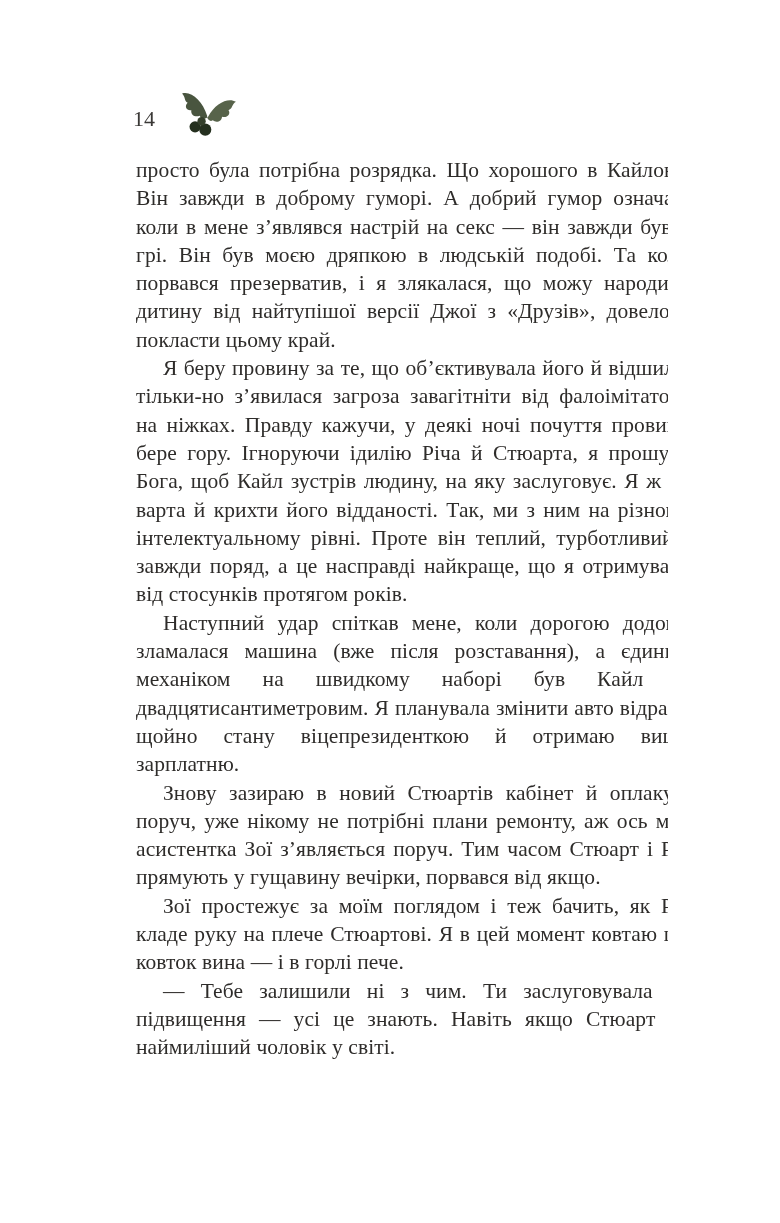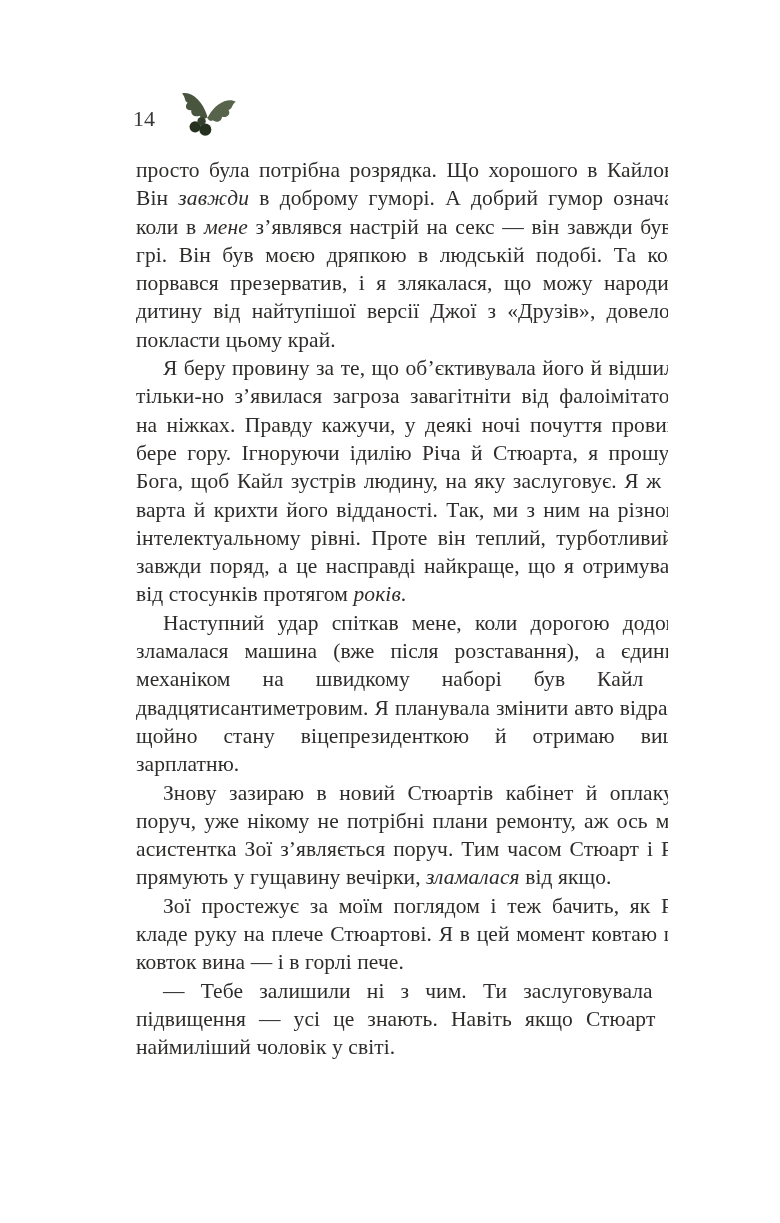"завжди" .it { font-style: italic -> none }
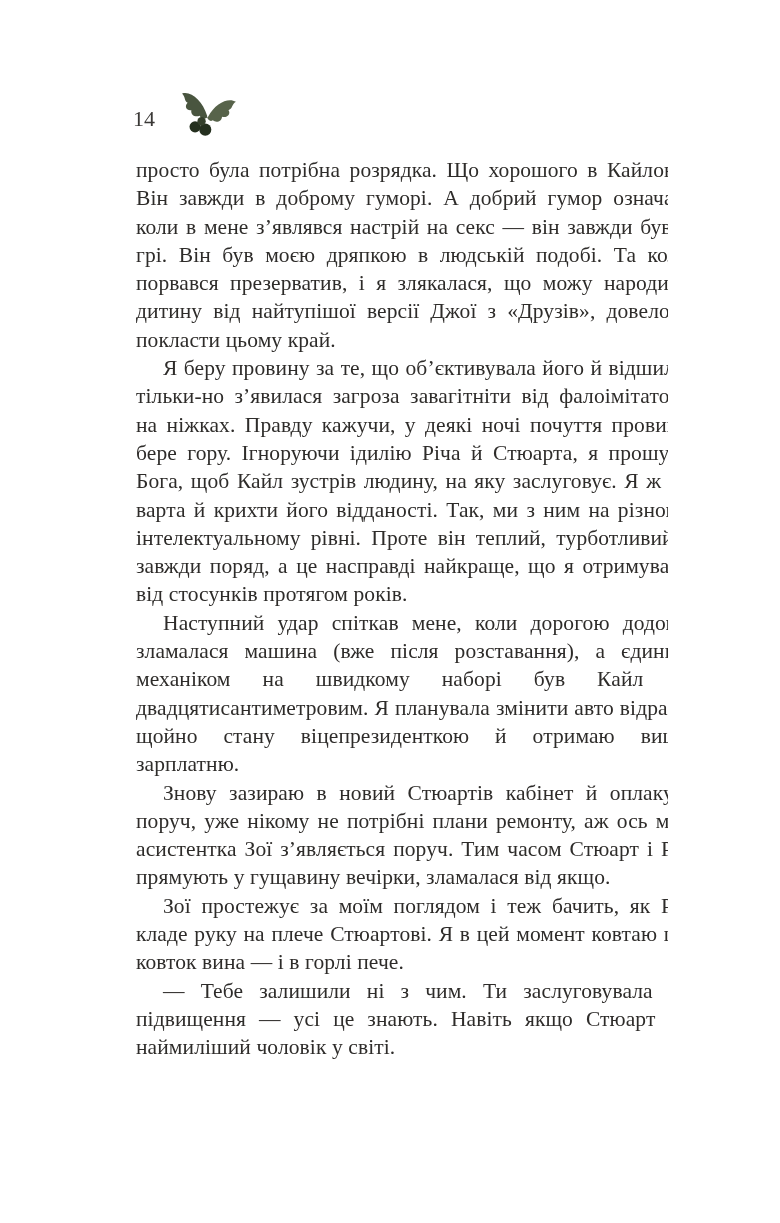"зламалася" span.it { text: зламалася -> порвався }
